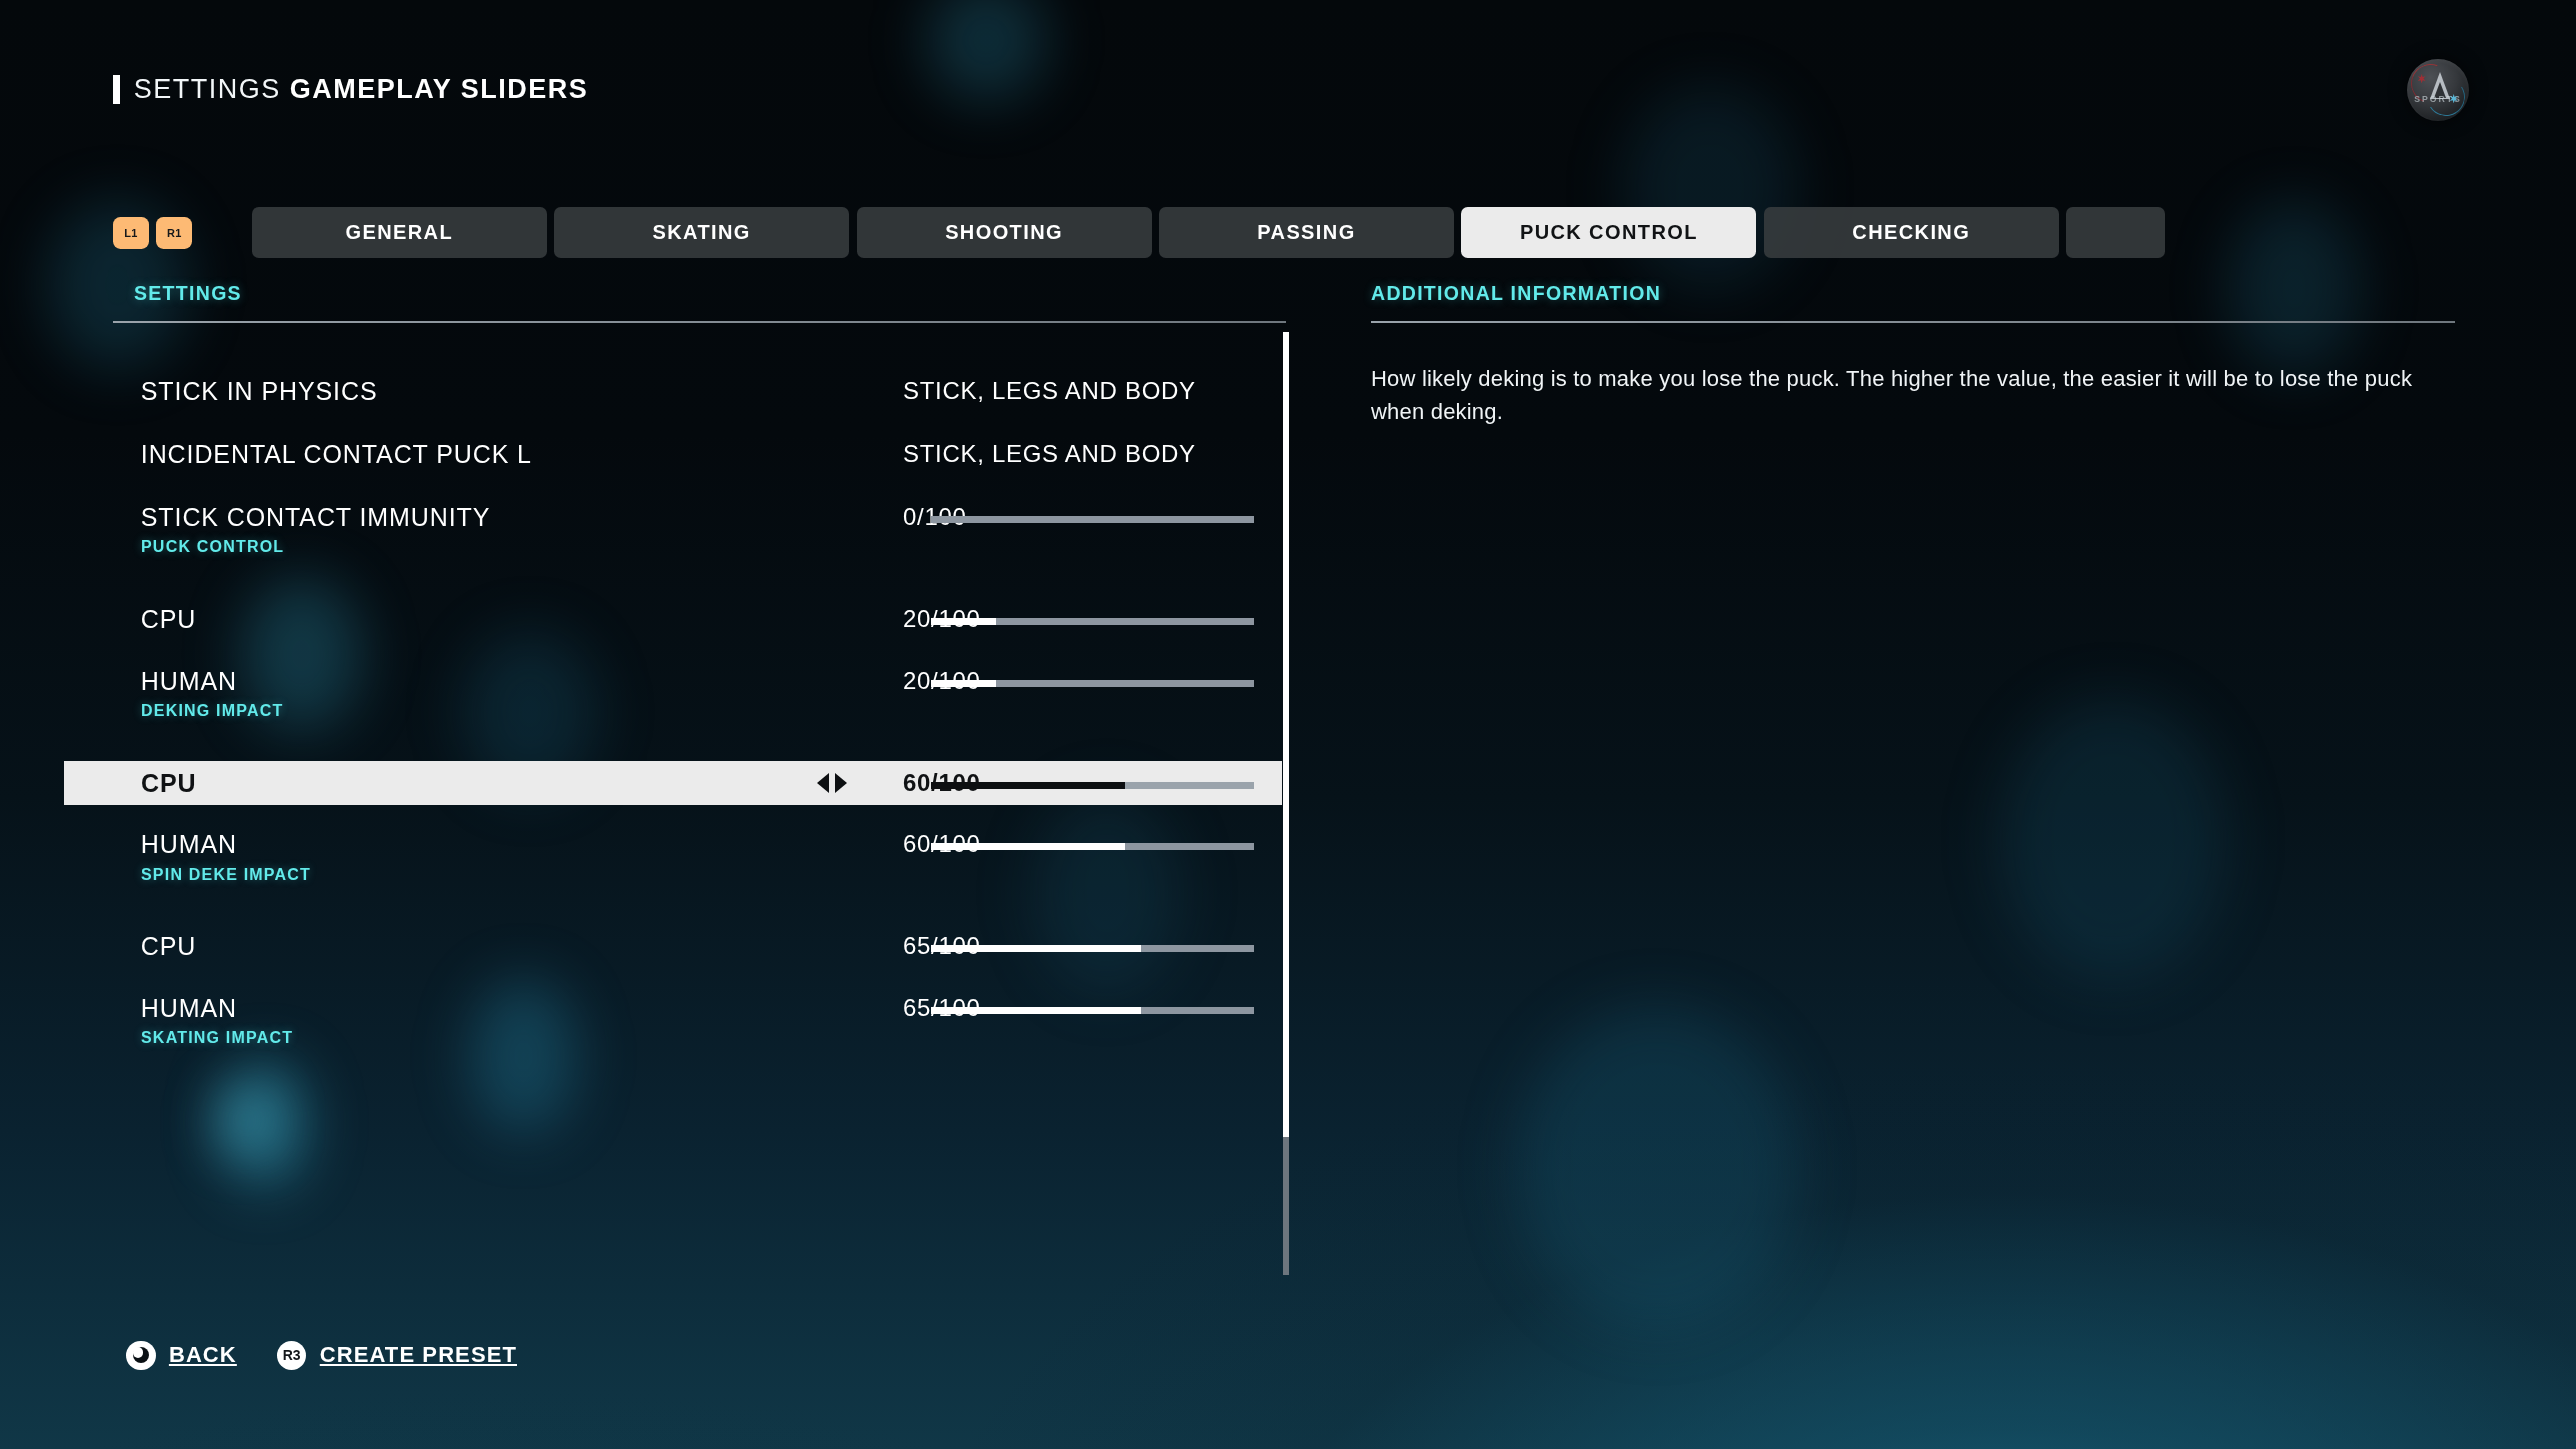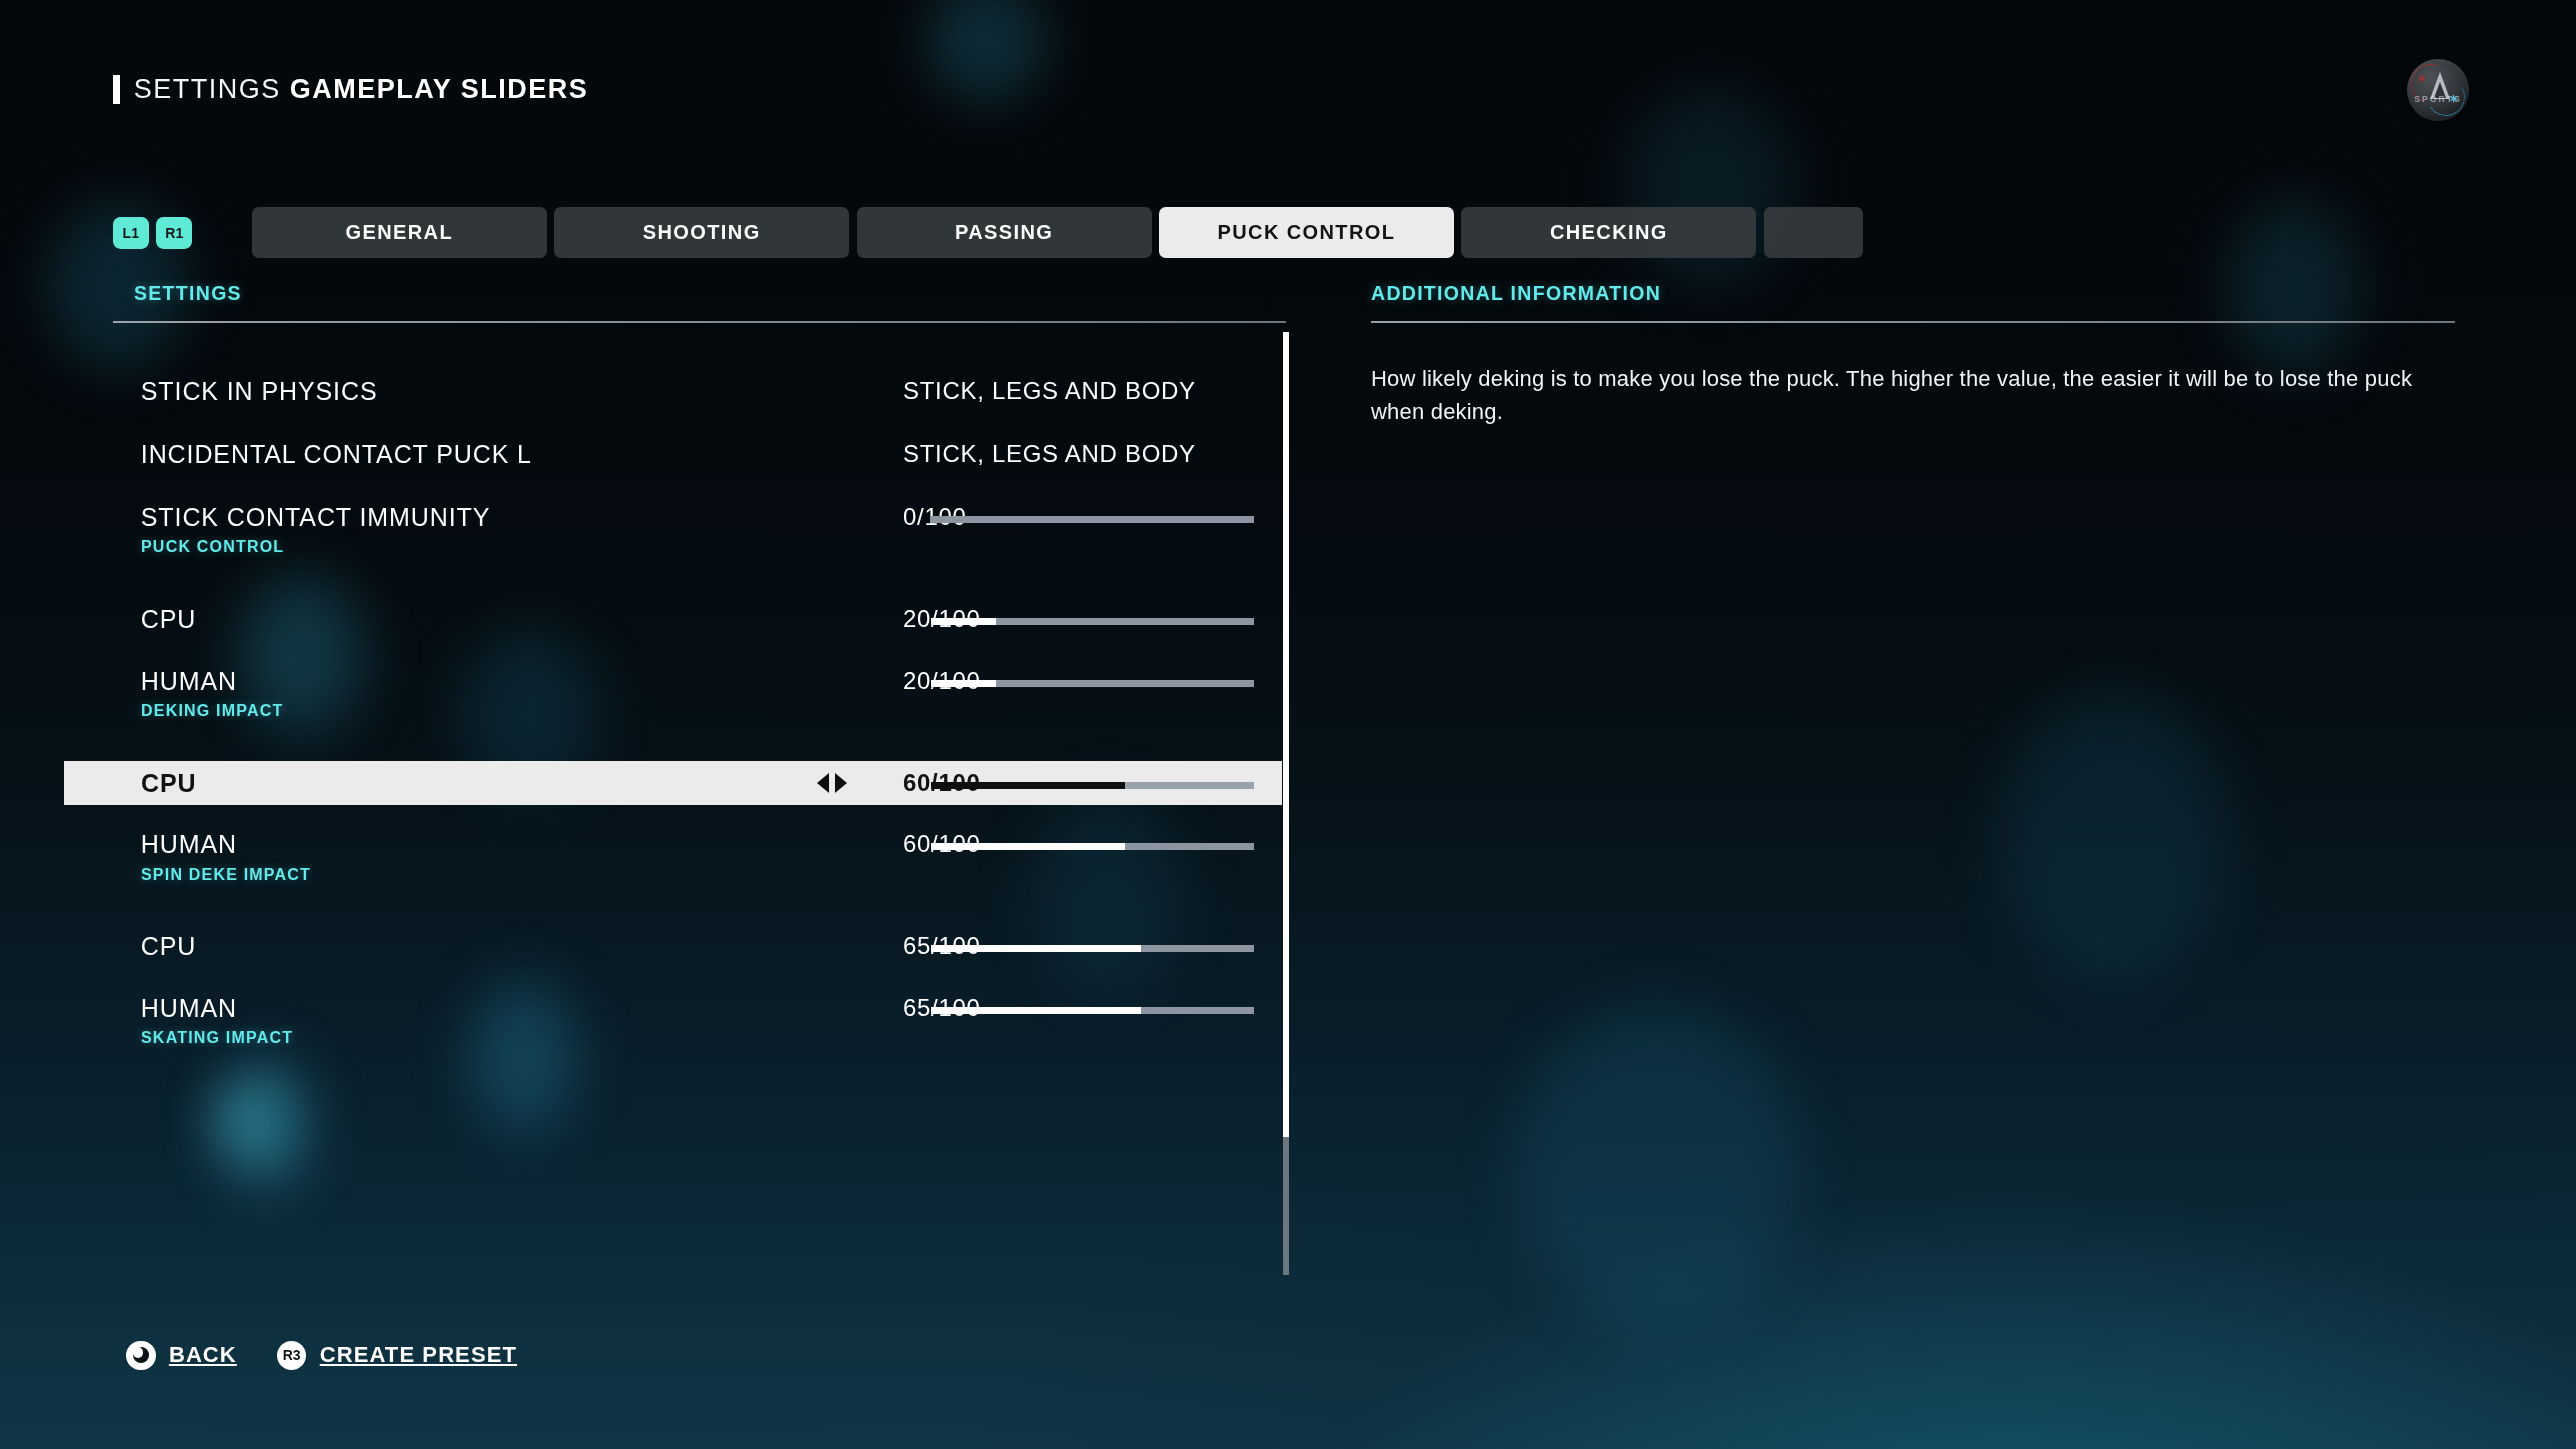"L1" .pad-key { background: #5eead4 -> #fdba74; font-size: 14px -> 11px }
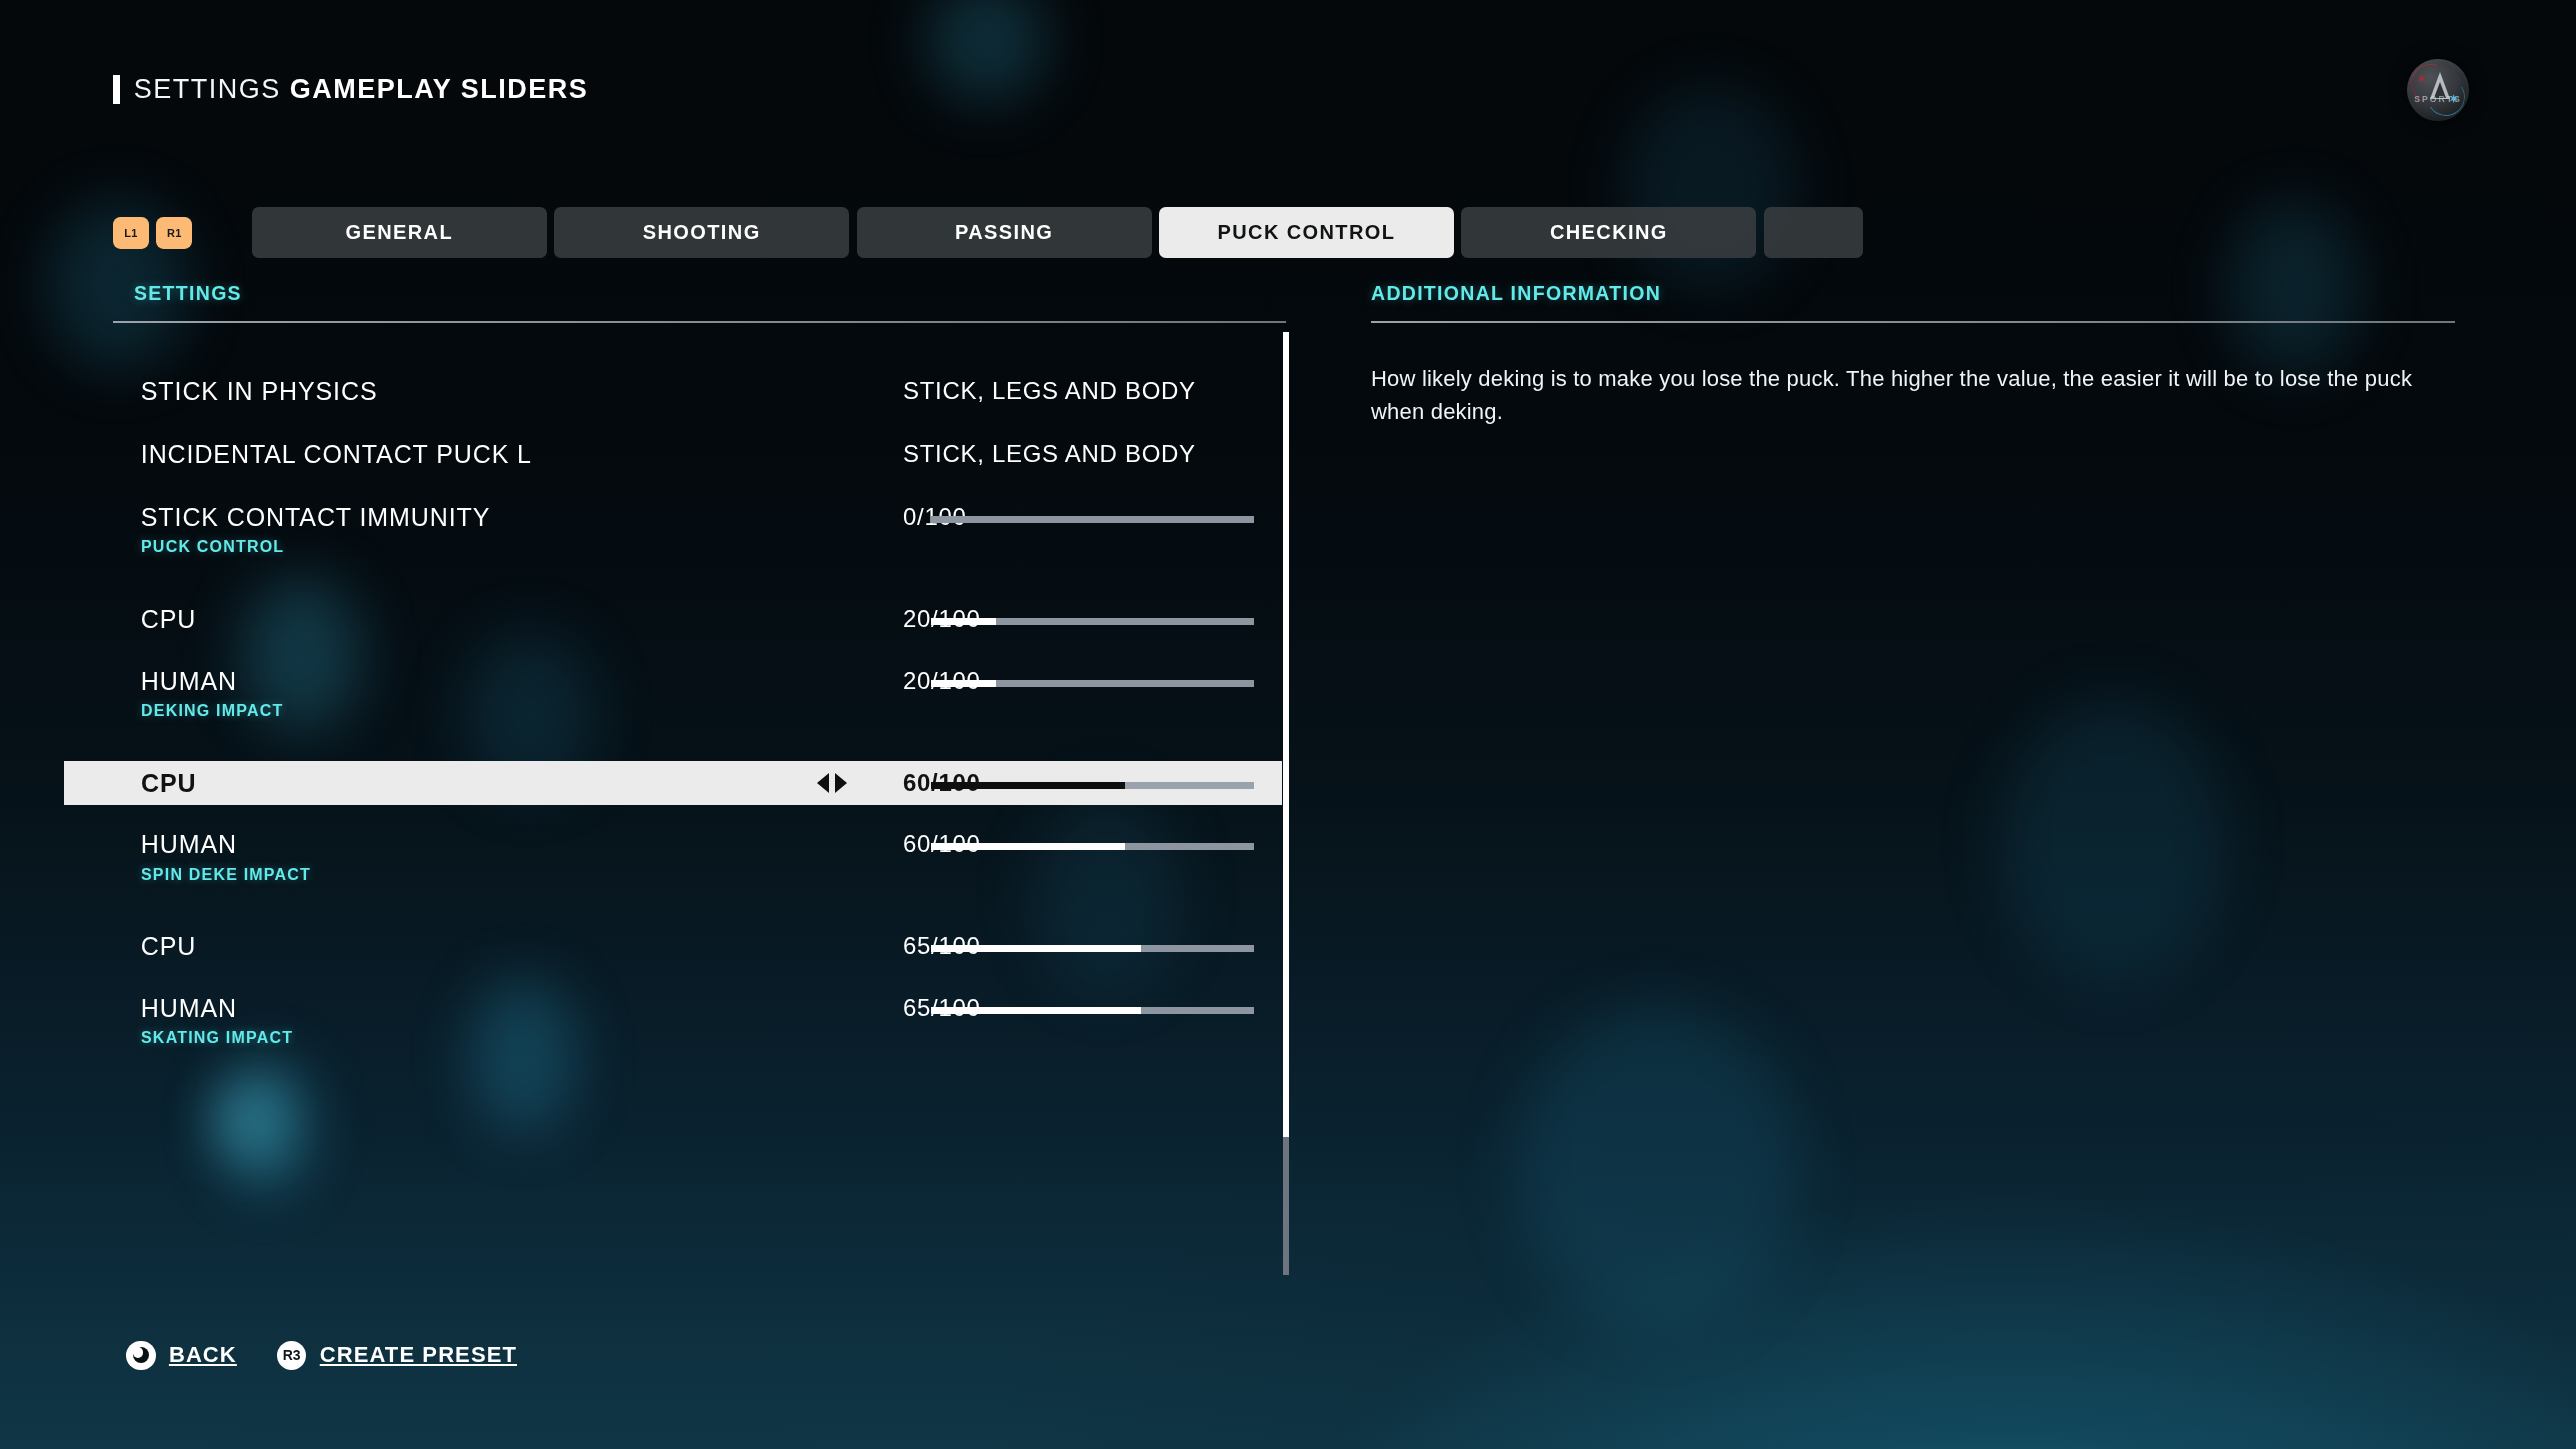"SKATING" div.tab { html: none -> <div>SKATING</div> }
